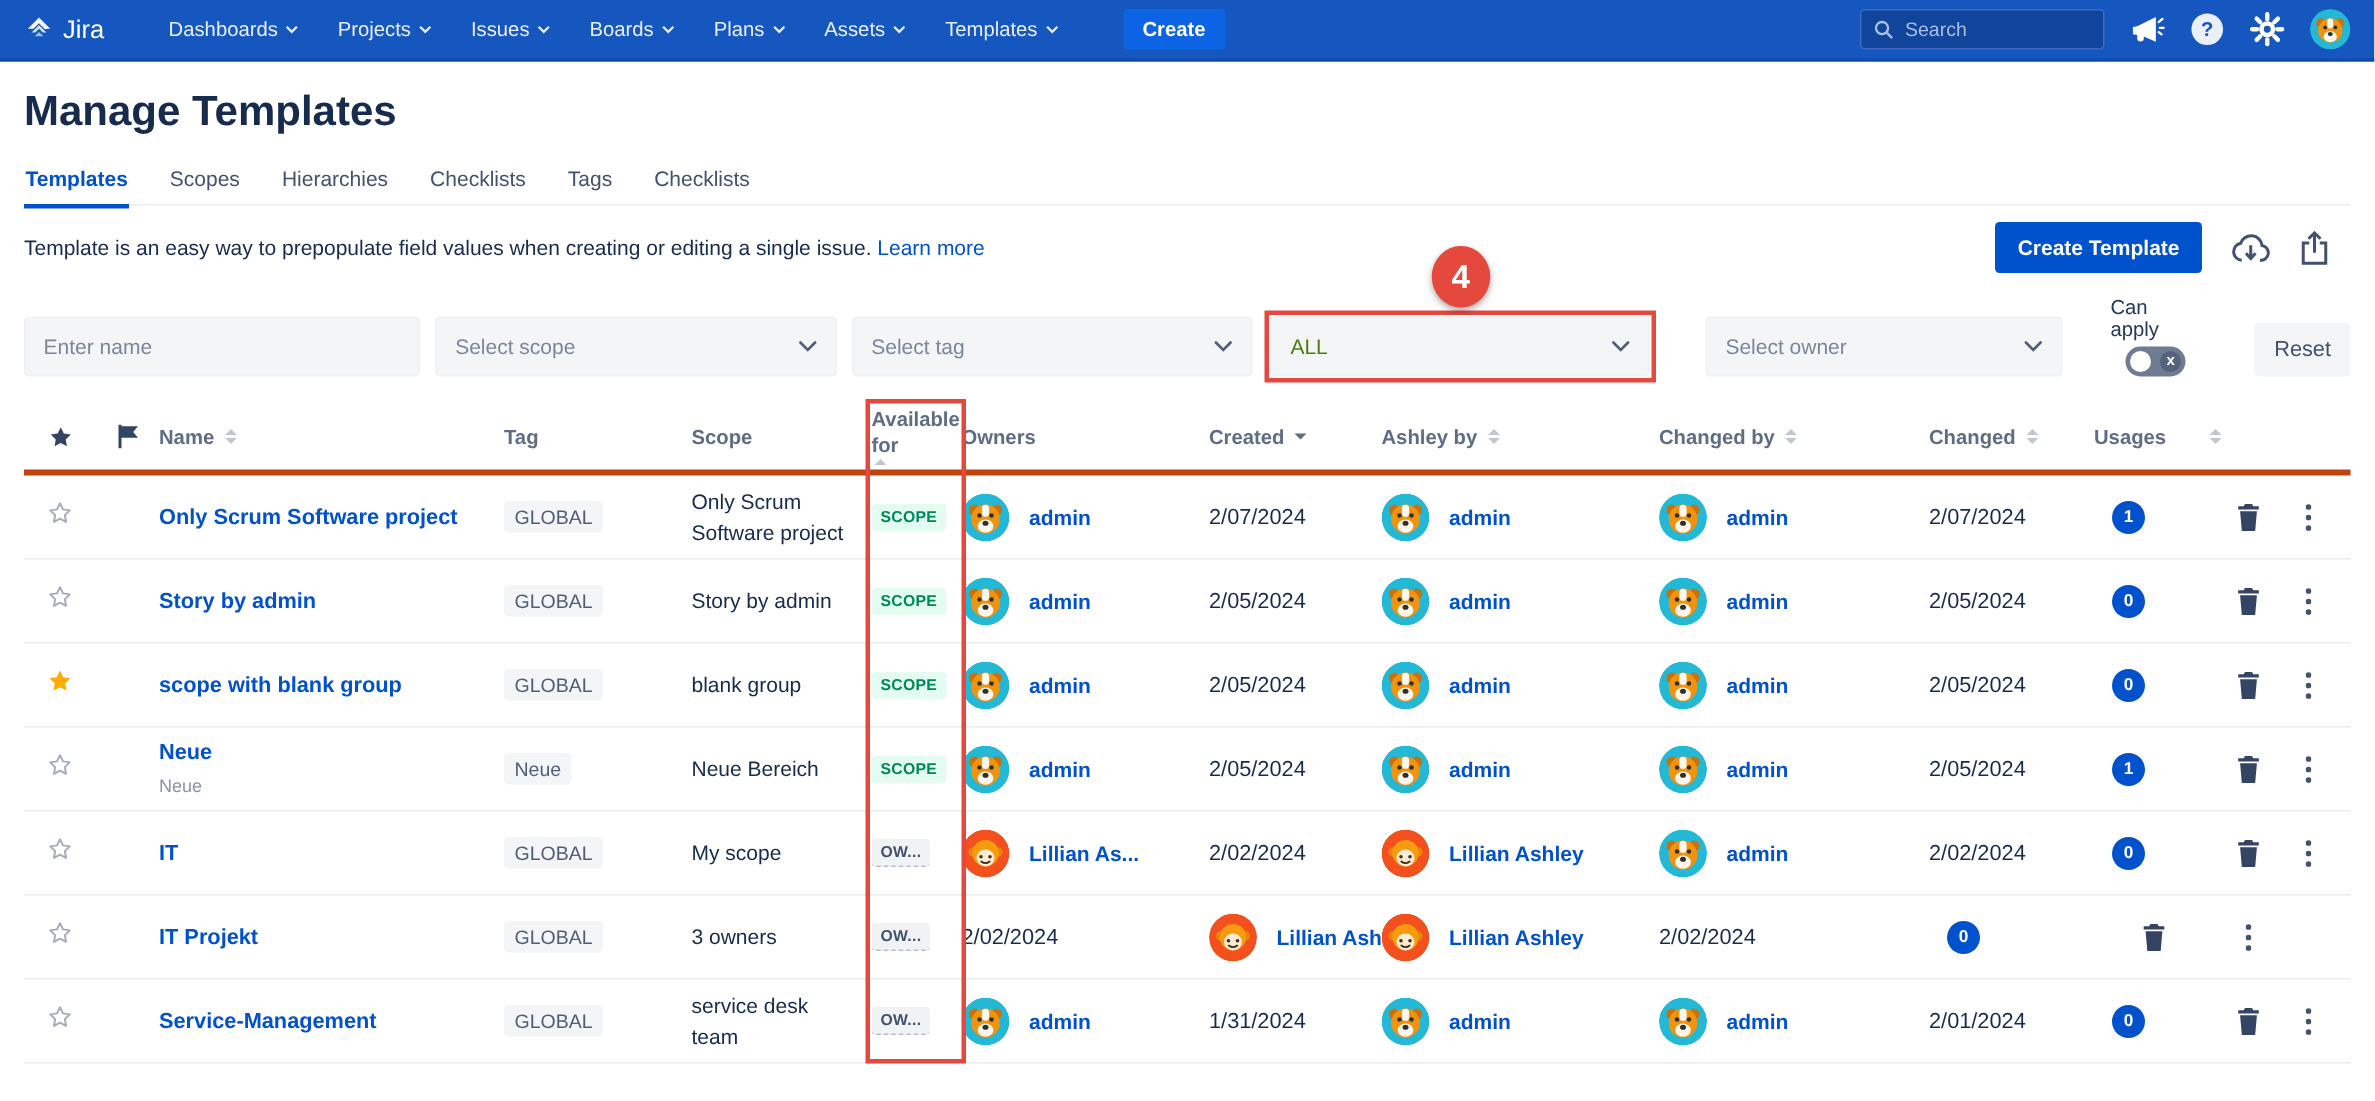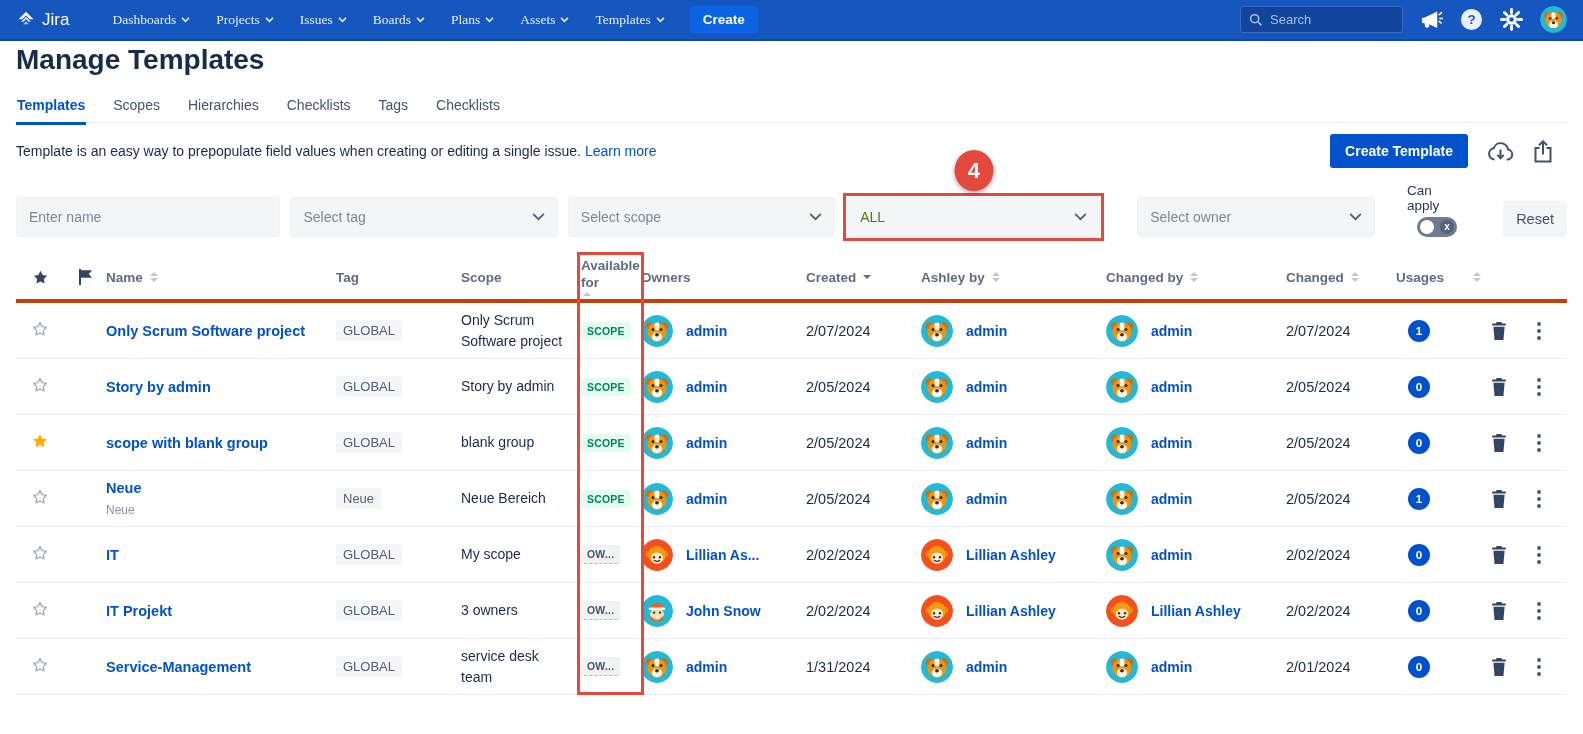"Dashboards" .nav-item { font-family: Liberation Serif, serif -> none }
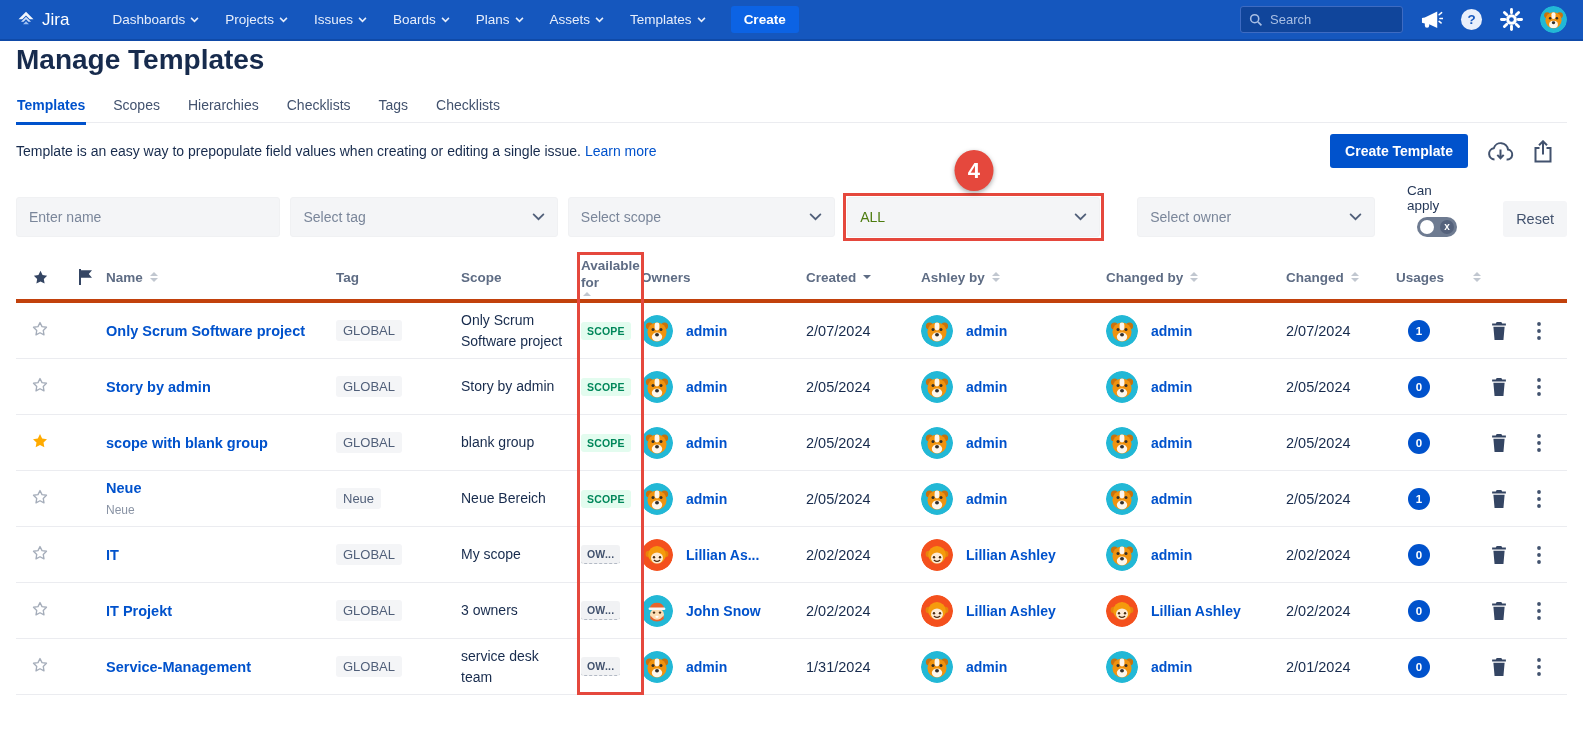"Create" .nav-create { margin-left: 8px -> 26px }
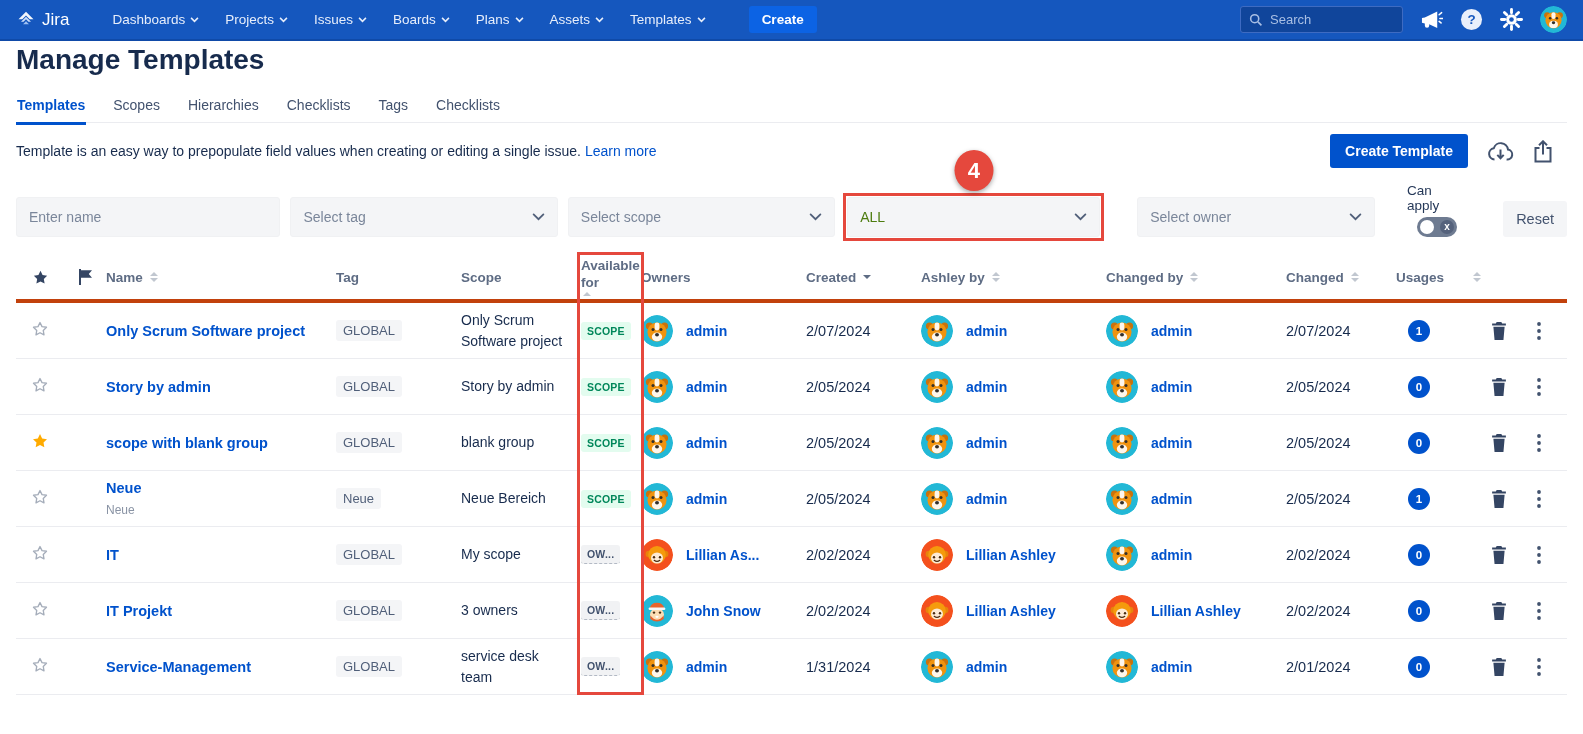"Manage Templates" .page-title { margin-top: 3px -> 17px }
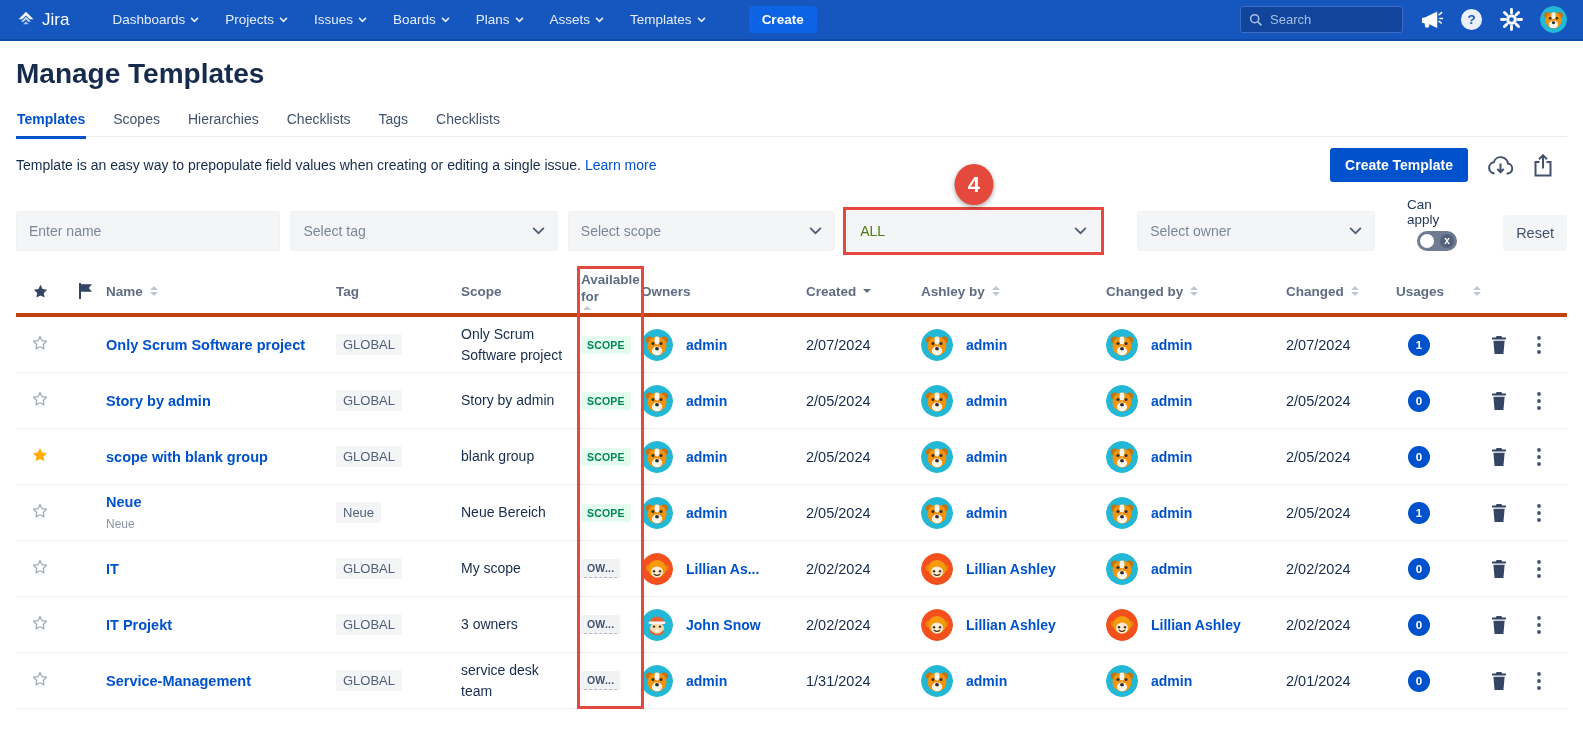"Select tag" div.f-select { order: before "Select scope" -> after "Select scope" }
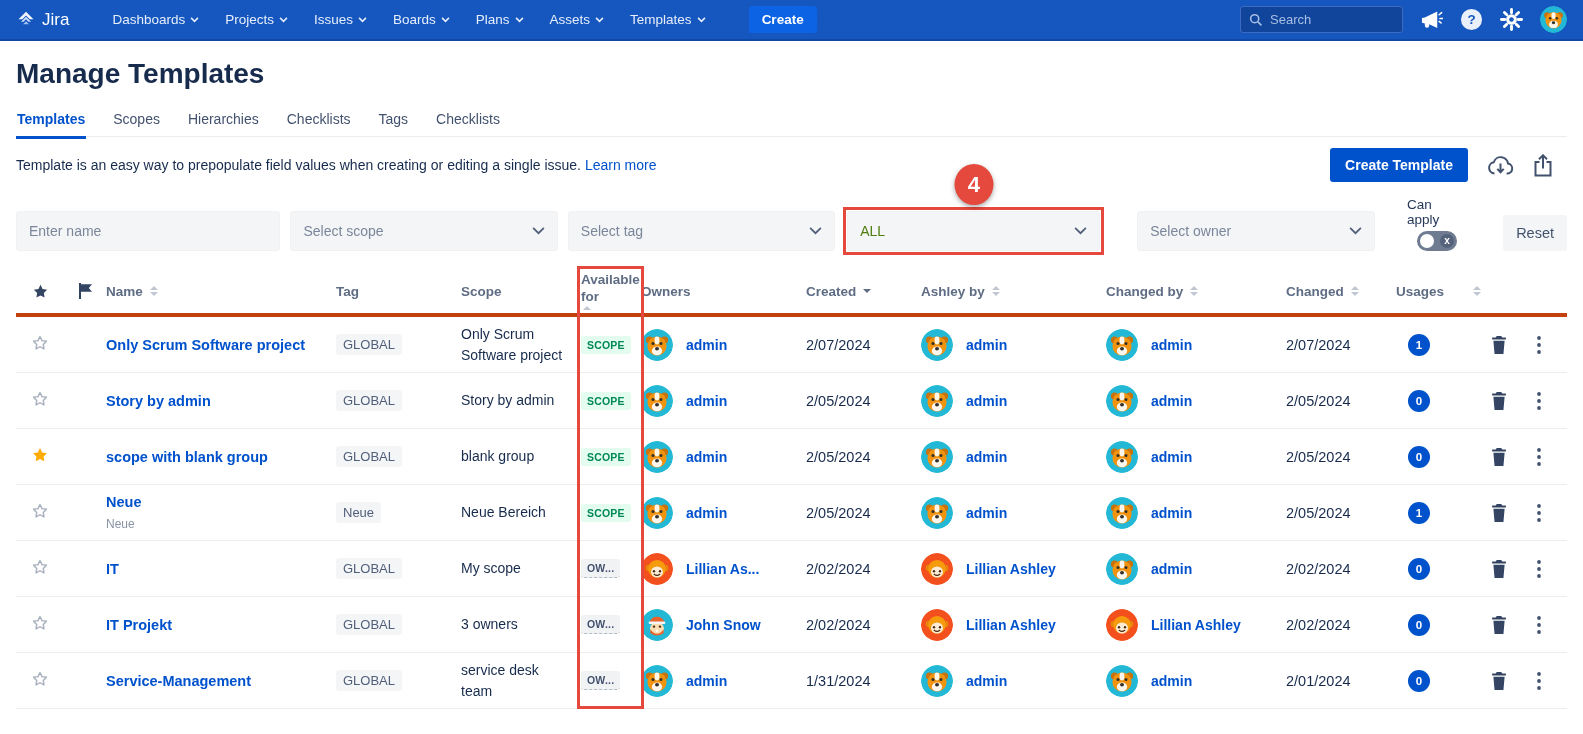"John Snow" span.cell { html: <span> <span> <span> <svg> <circle></circle> <ellipse></ellipse> <path></path> <path></path> <rect></rect> <circle></circle> <circle></circle> <ellipse></ellipse> </svg> </span> <a>John Snow</a> </span> </span> -> none }
